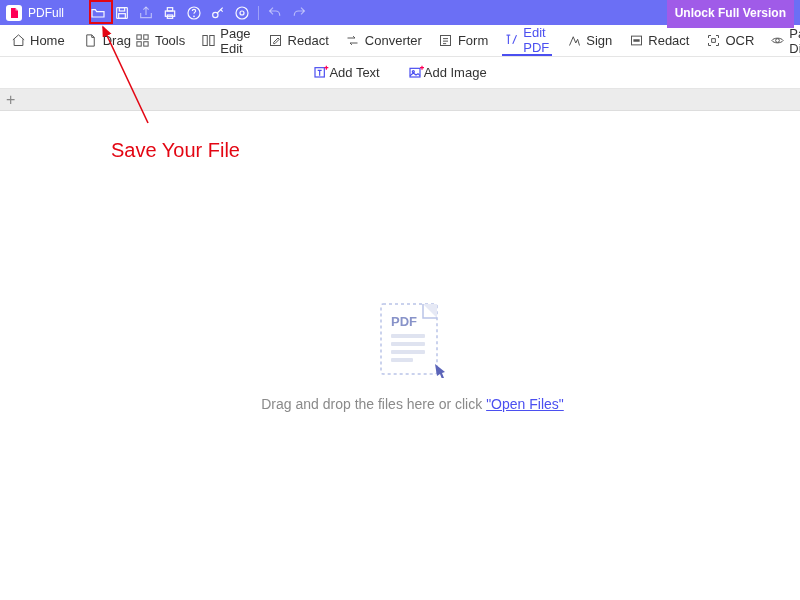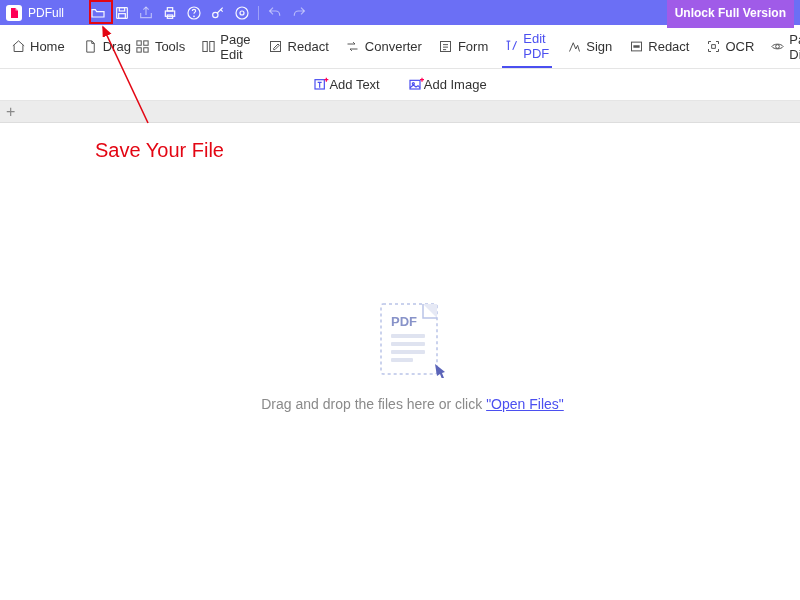"Home" .menubar { height: 44px -> 32px }
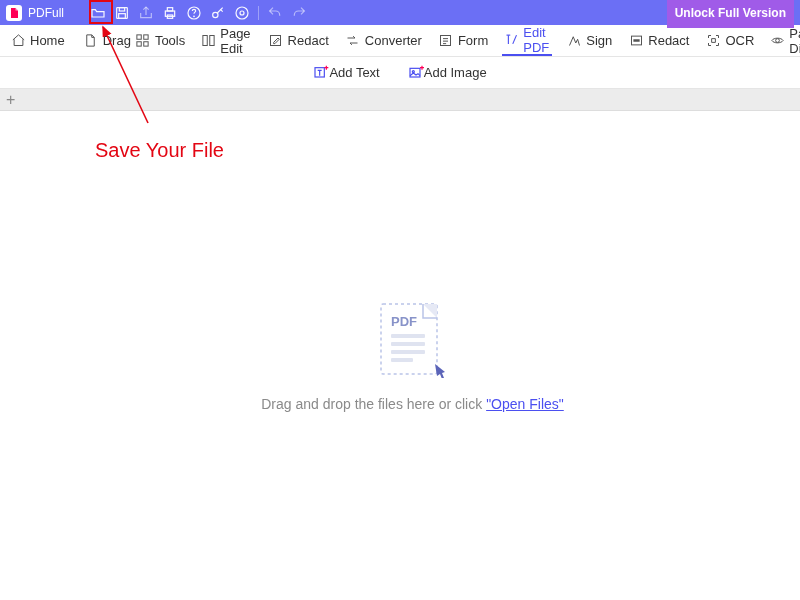"Save Your File" div.anno-text { left: 95px -> 111px }
